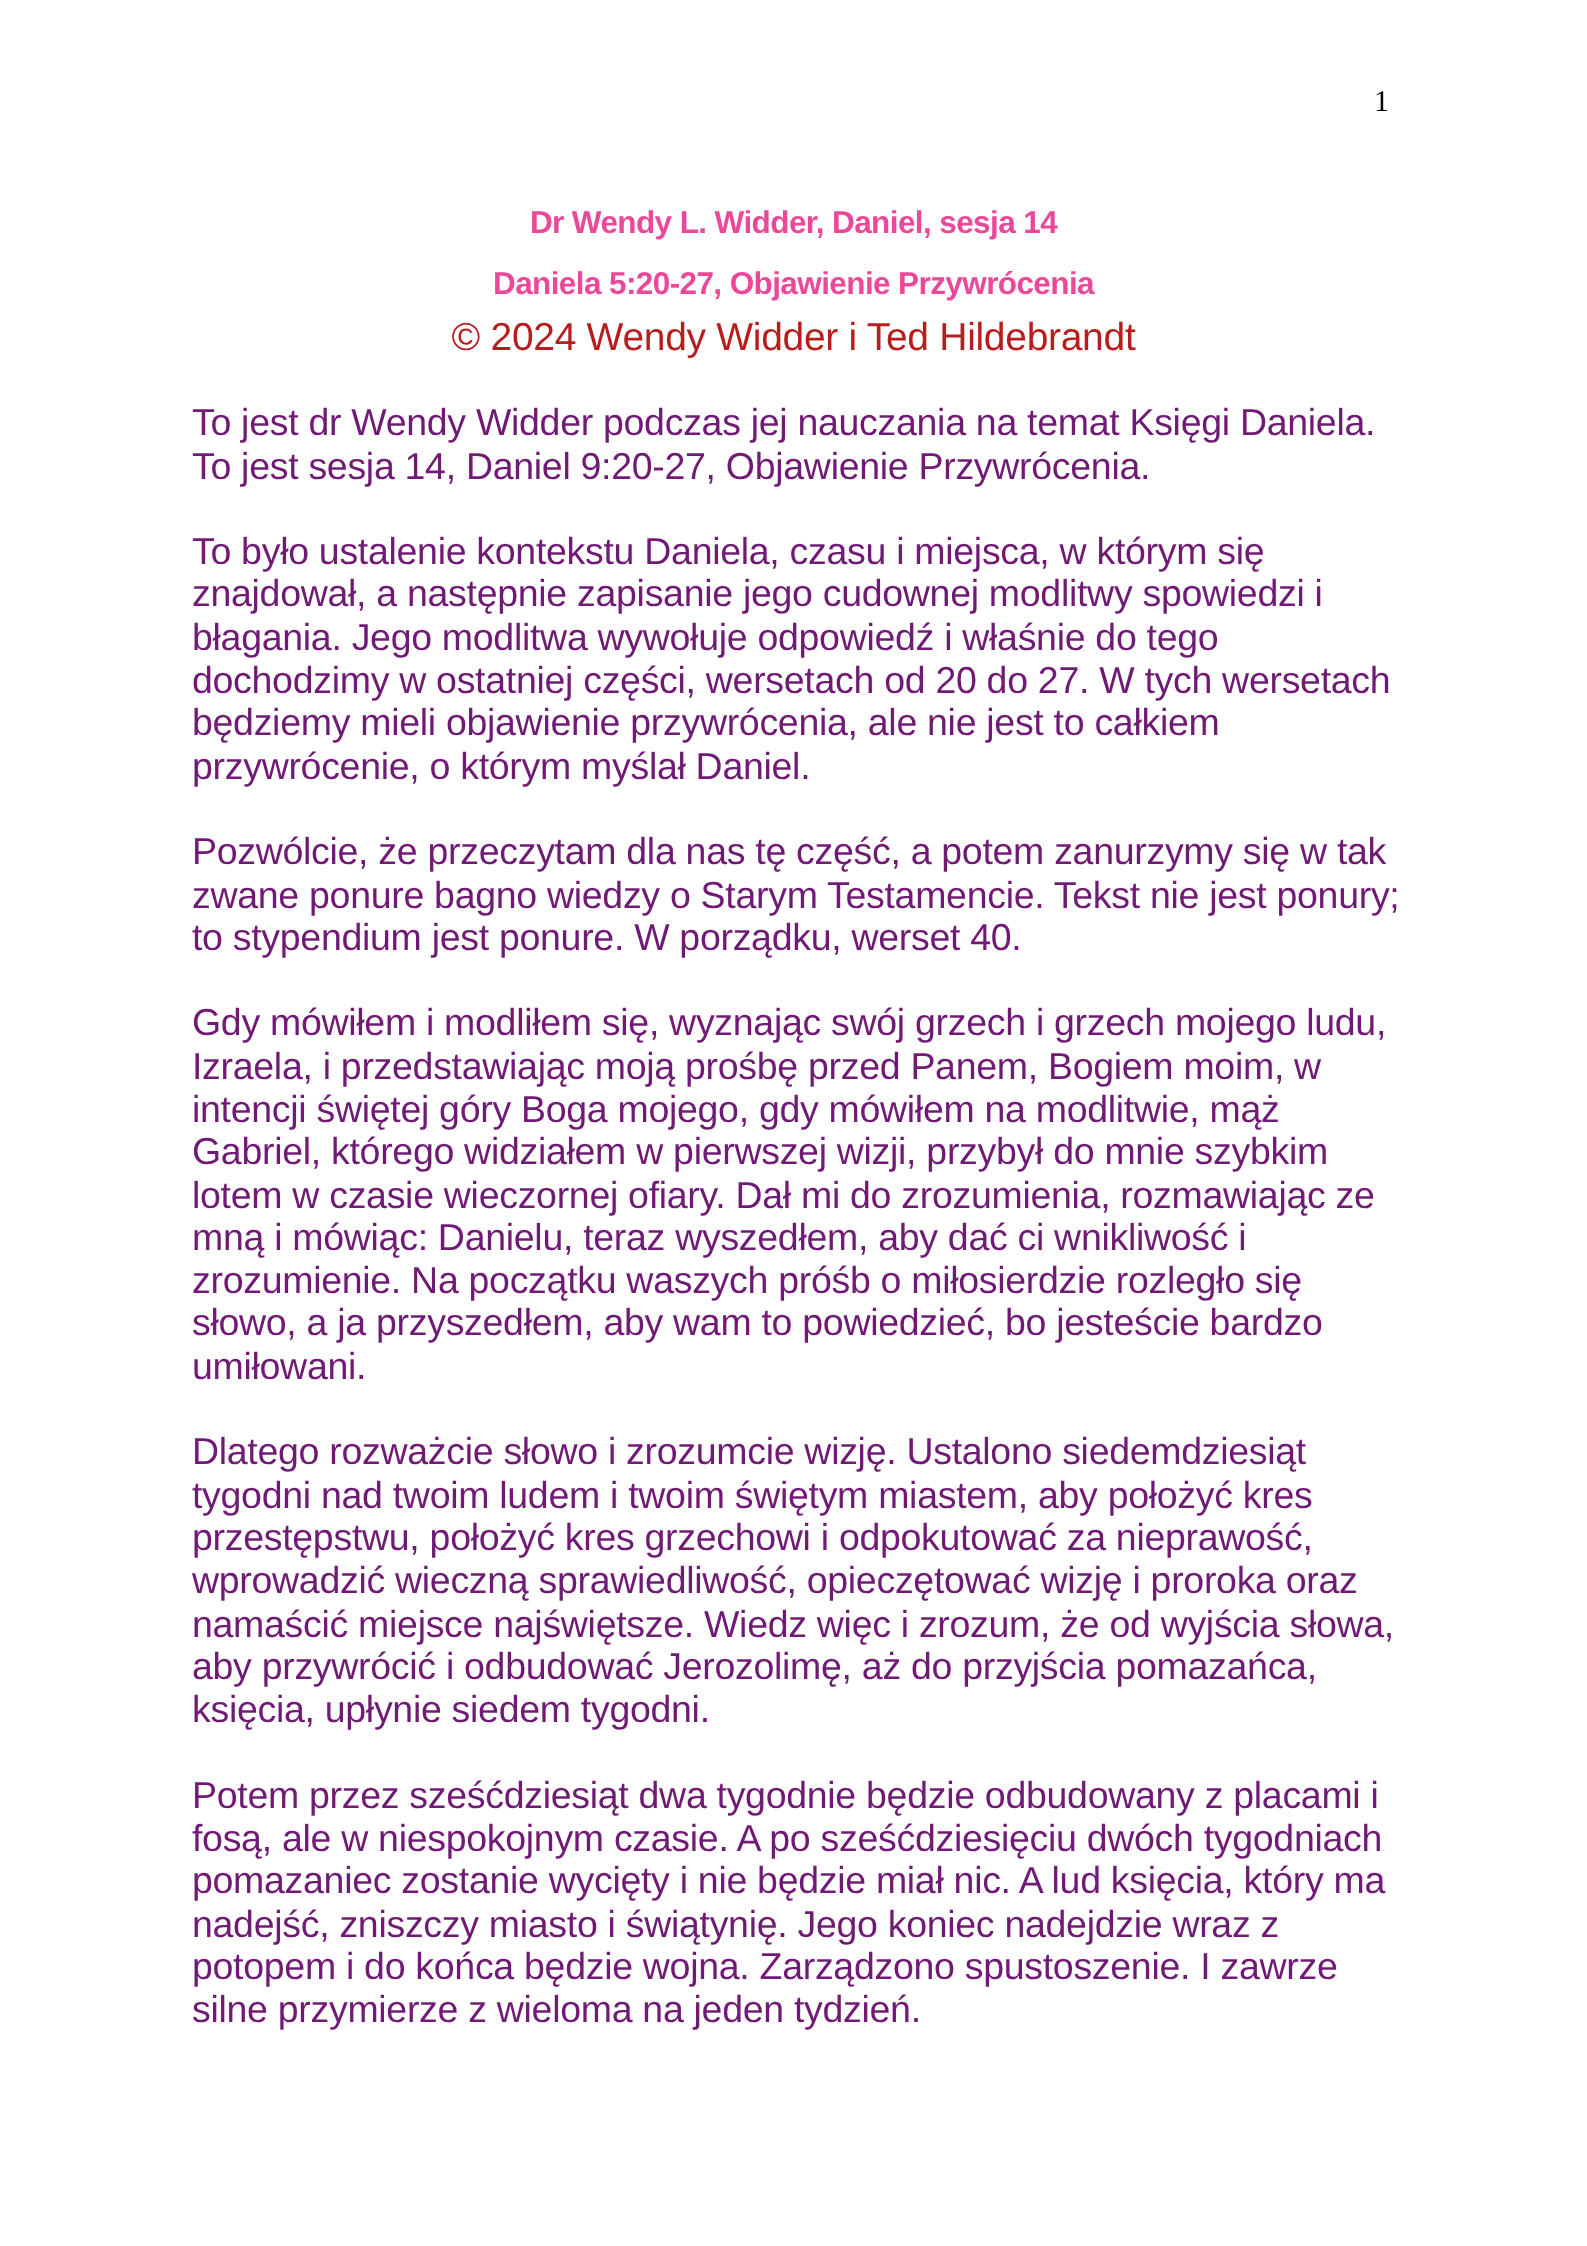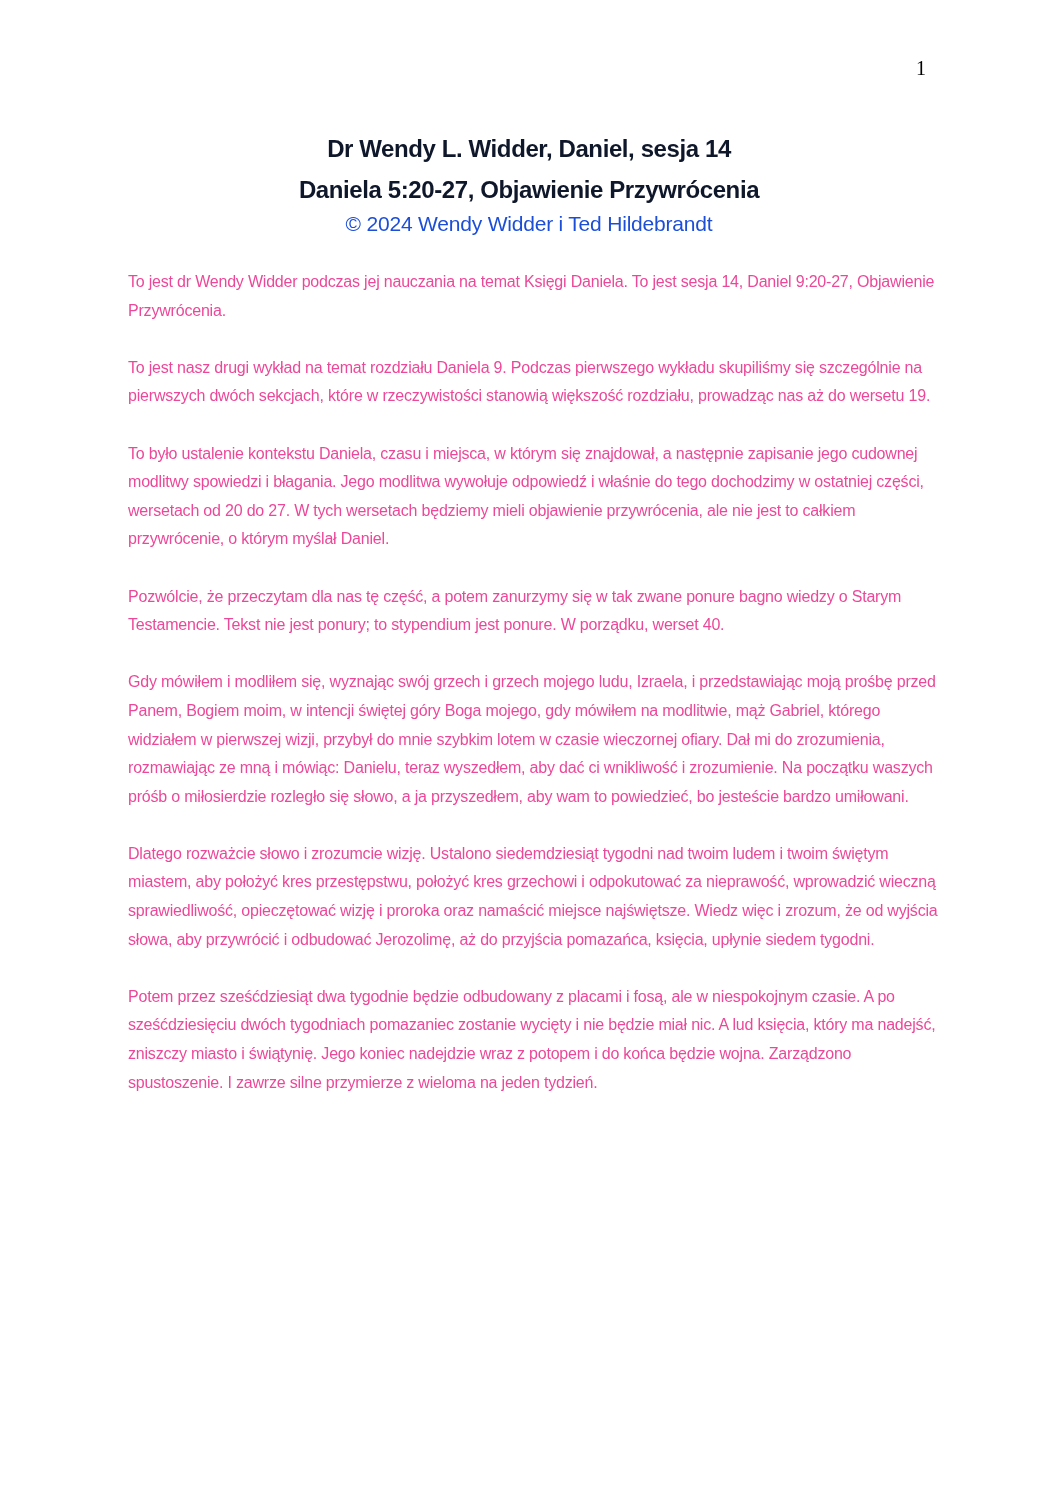"Dr Wendy L. Widder, Daniel," .doc-title { color: #0f172a -> #ec4899; font-size: 24px -> 21px }
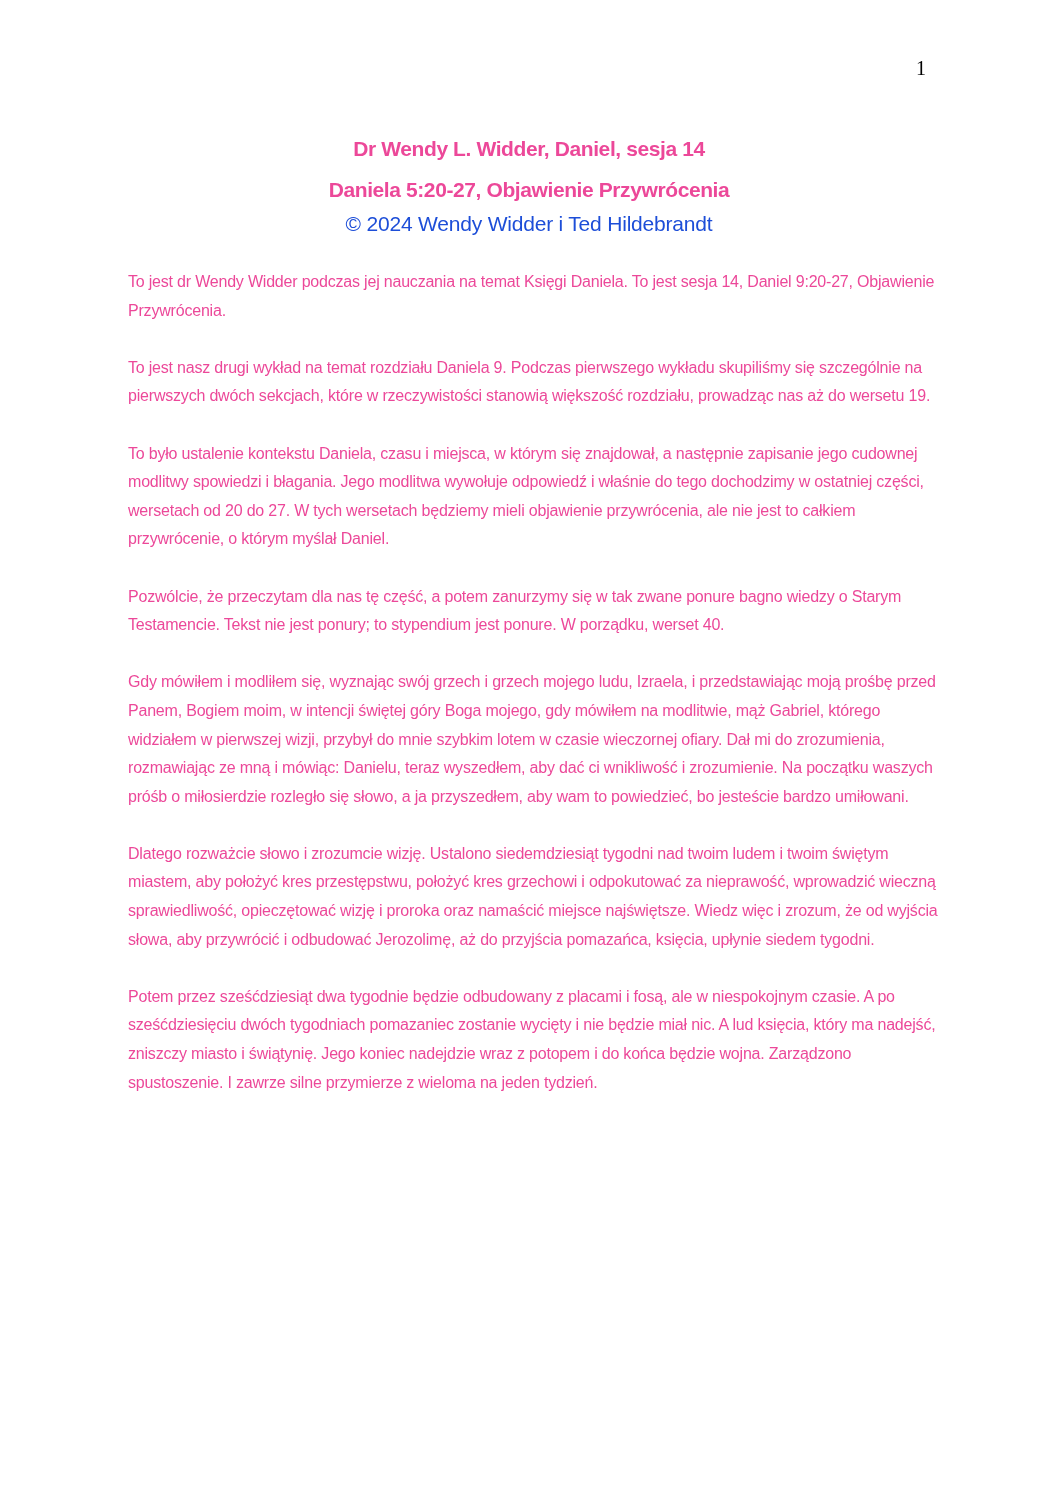"© 2024 Wendy Widder i" .doc-copyright { color: #1d4ed8 -> #b91c1c; font-size: 21px -> 26px }
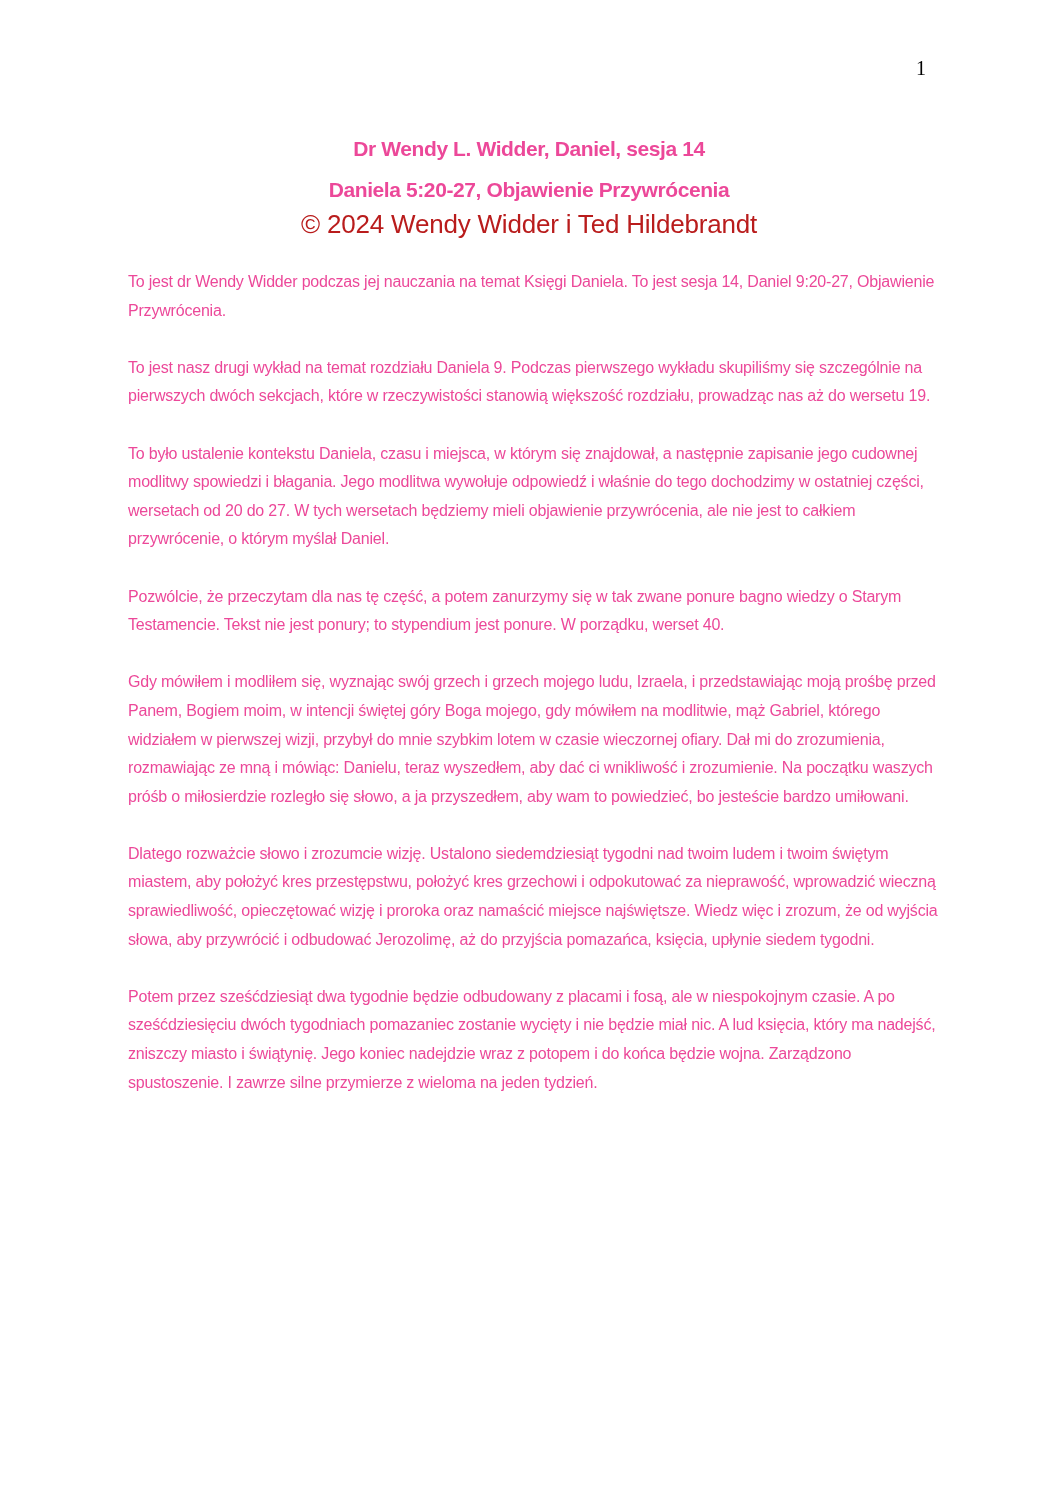"To jest dr Wendy Widder" .doc-body p { color: #ec4899 -> #701a75; font-size: 16px -> 25px }
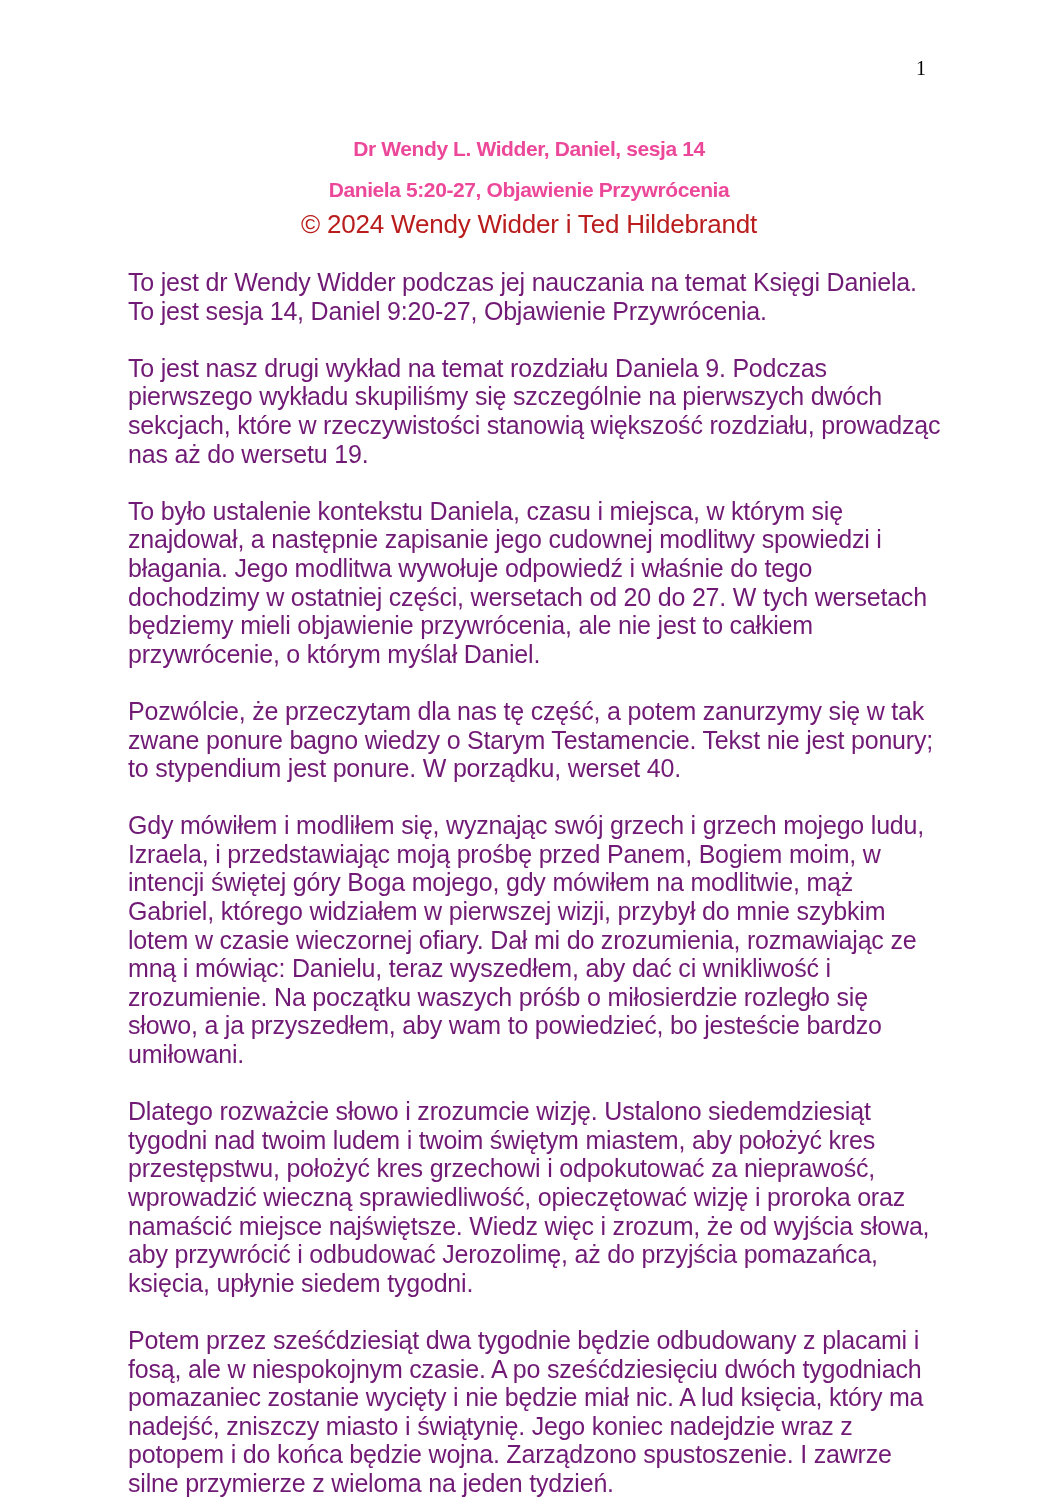"To jest nasz drugi wykład" p { html: <p>To jest nasz drugi wykład na temat rozdziału Daniela 9. Podczas pierwszego wykładu skupiliśmy się szczególnie na pierwszych dwóch sekcjach, które w rzeczywistości stanowią większość rozdziału, prowadząc nas aż do wersetu 19.</p> -> none }
